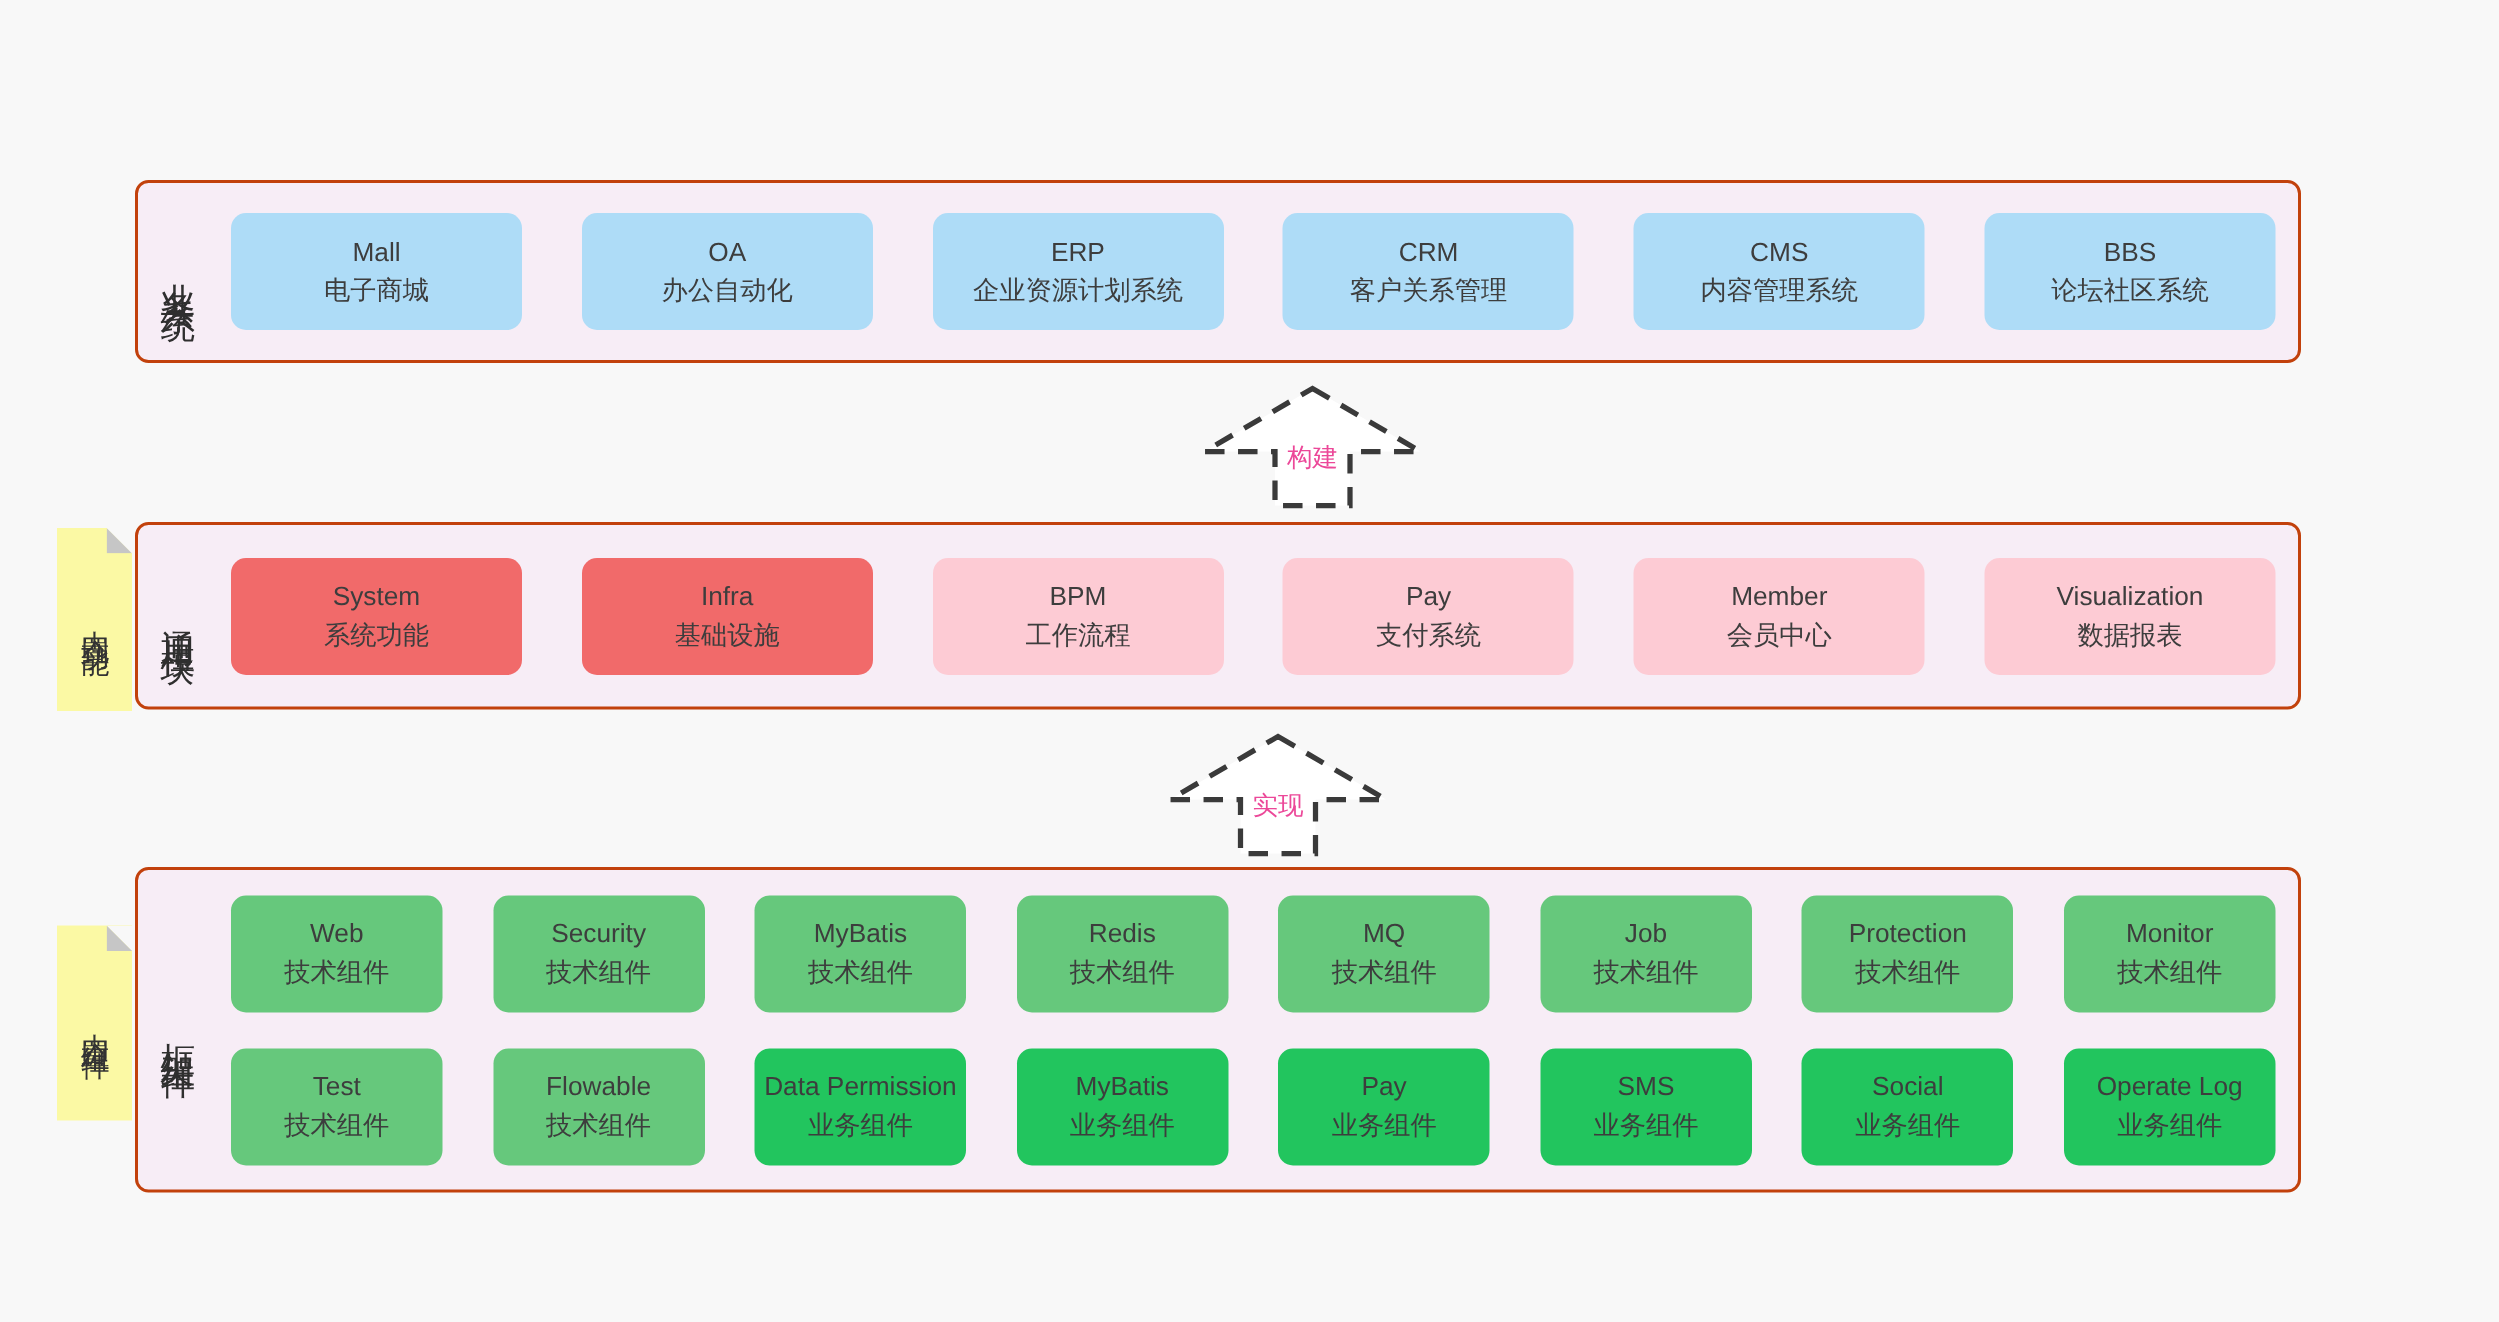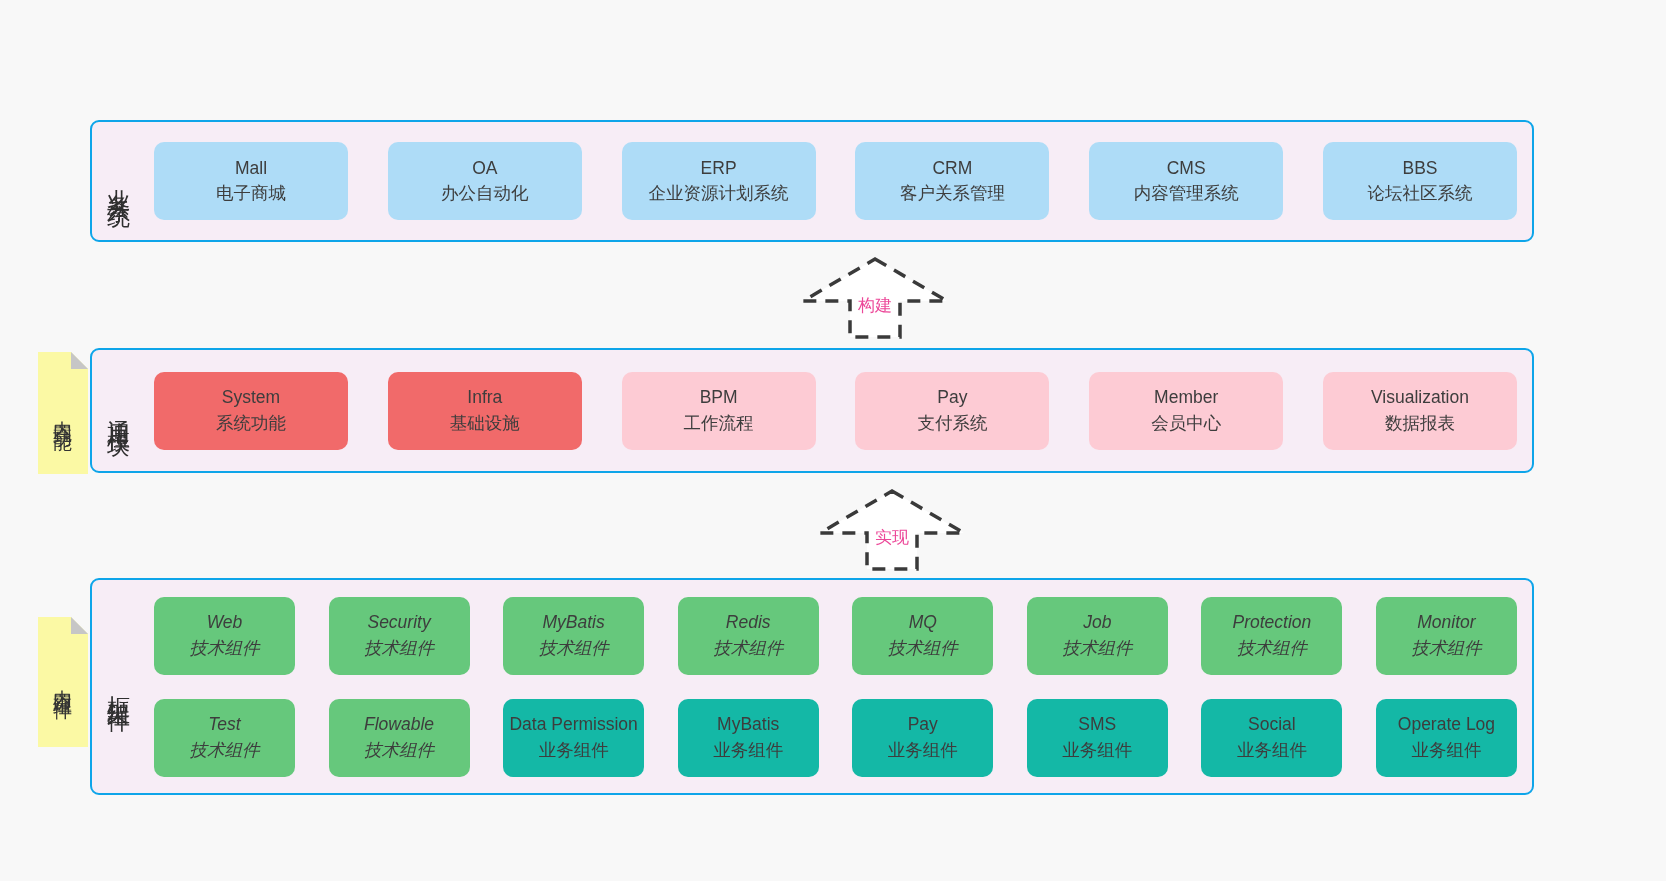"Mall" .panel { border: 2px solid #0ea5e9 -> 2px solid #c2410c }
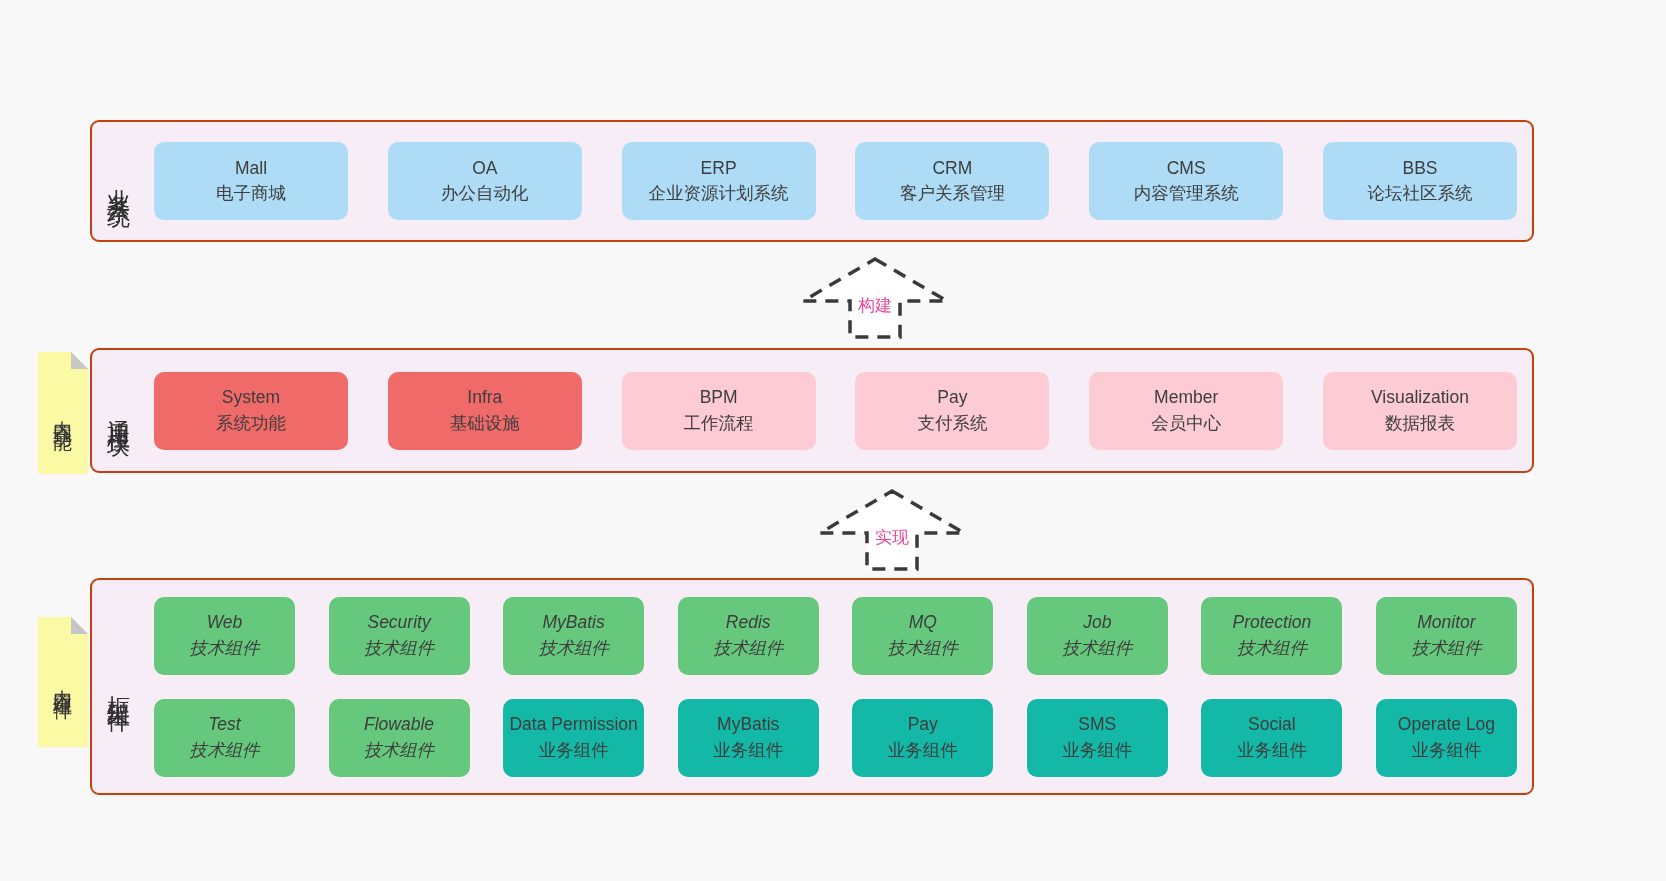"实现" .arrow-implement { left: 817px -> 777px }
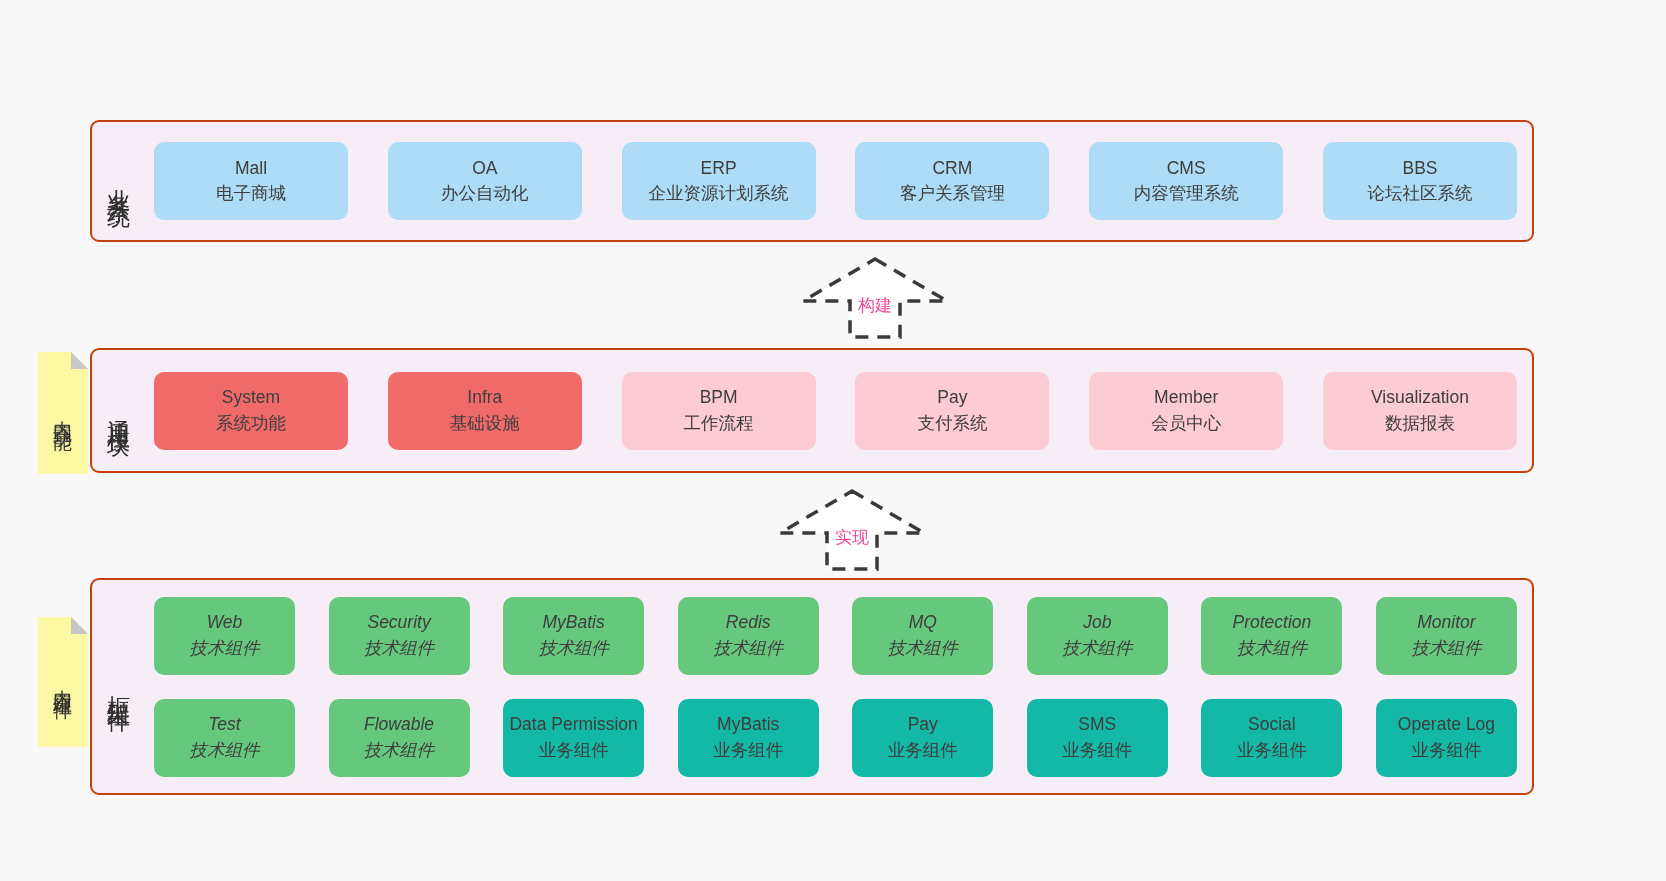"Web" .c-green { font-style: italic -> none }
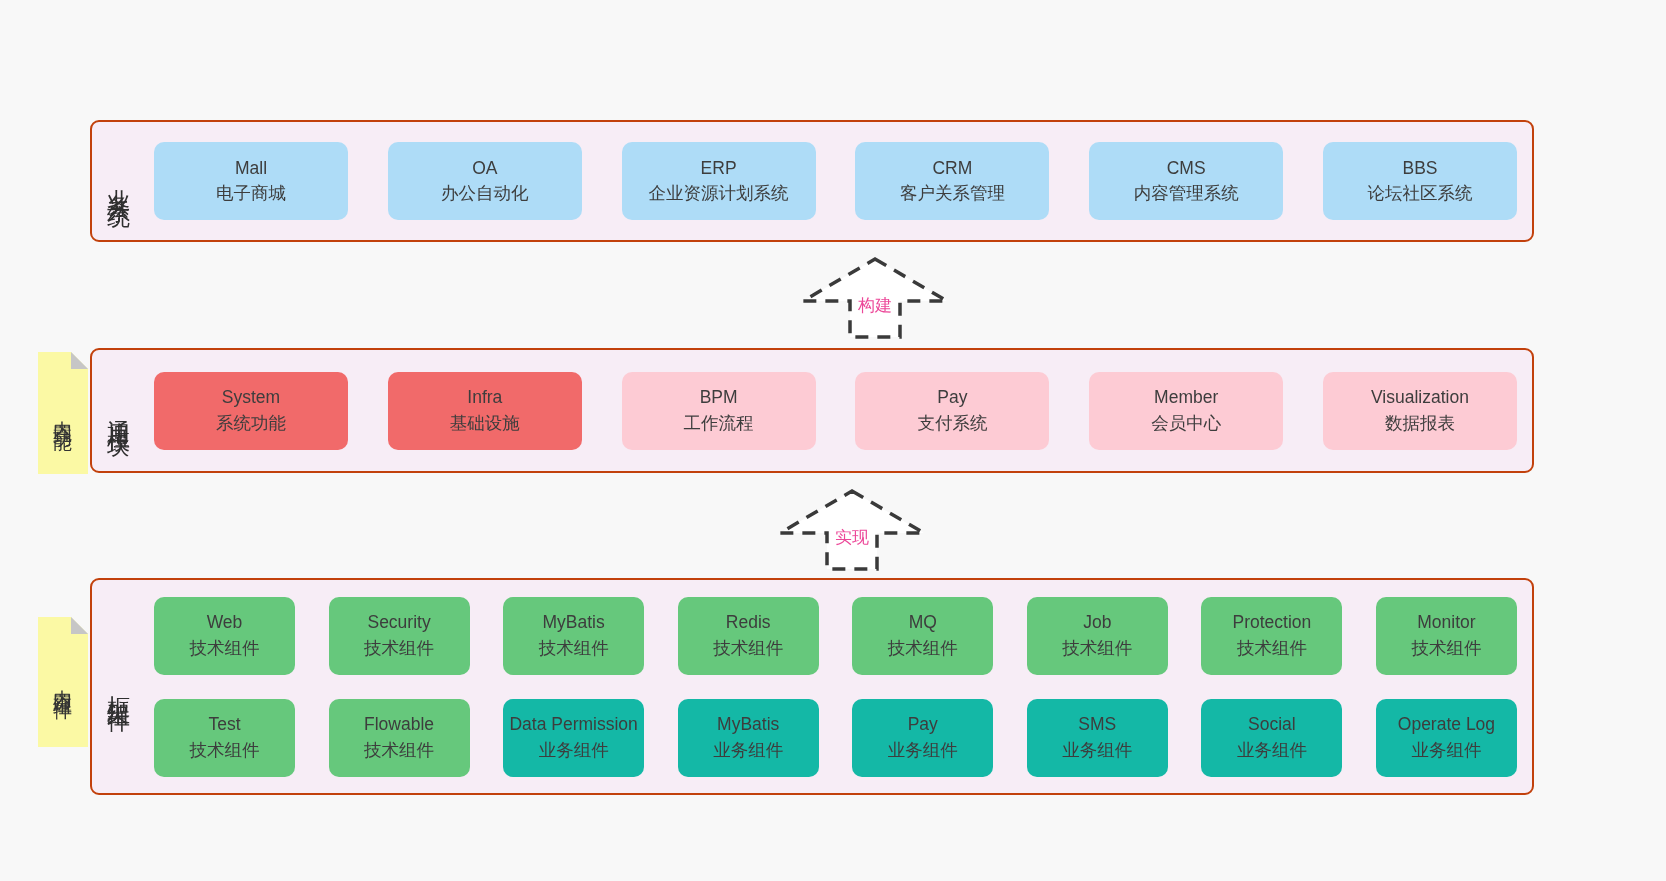"Data Permission" .c-lightgreen { background: #14b8a6 -> #22c55e }
